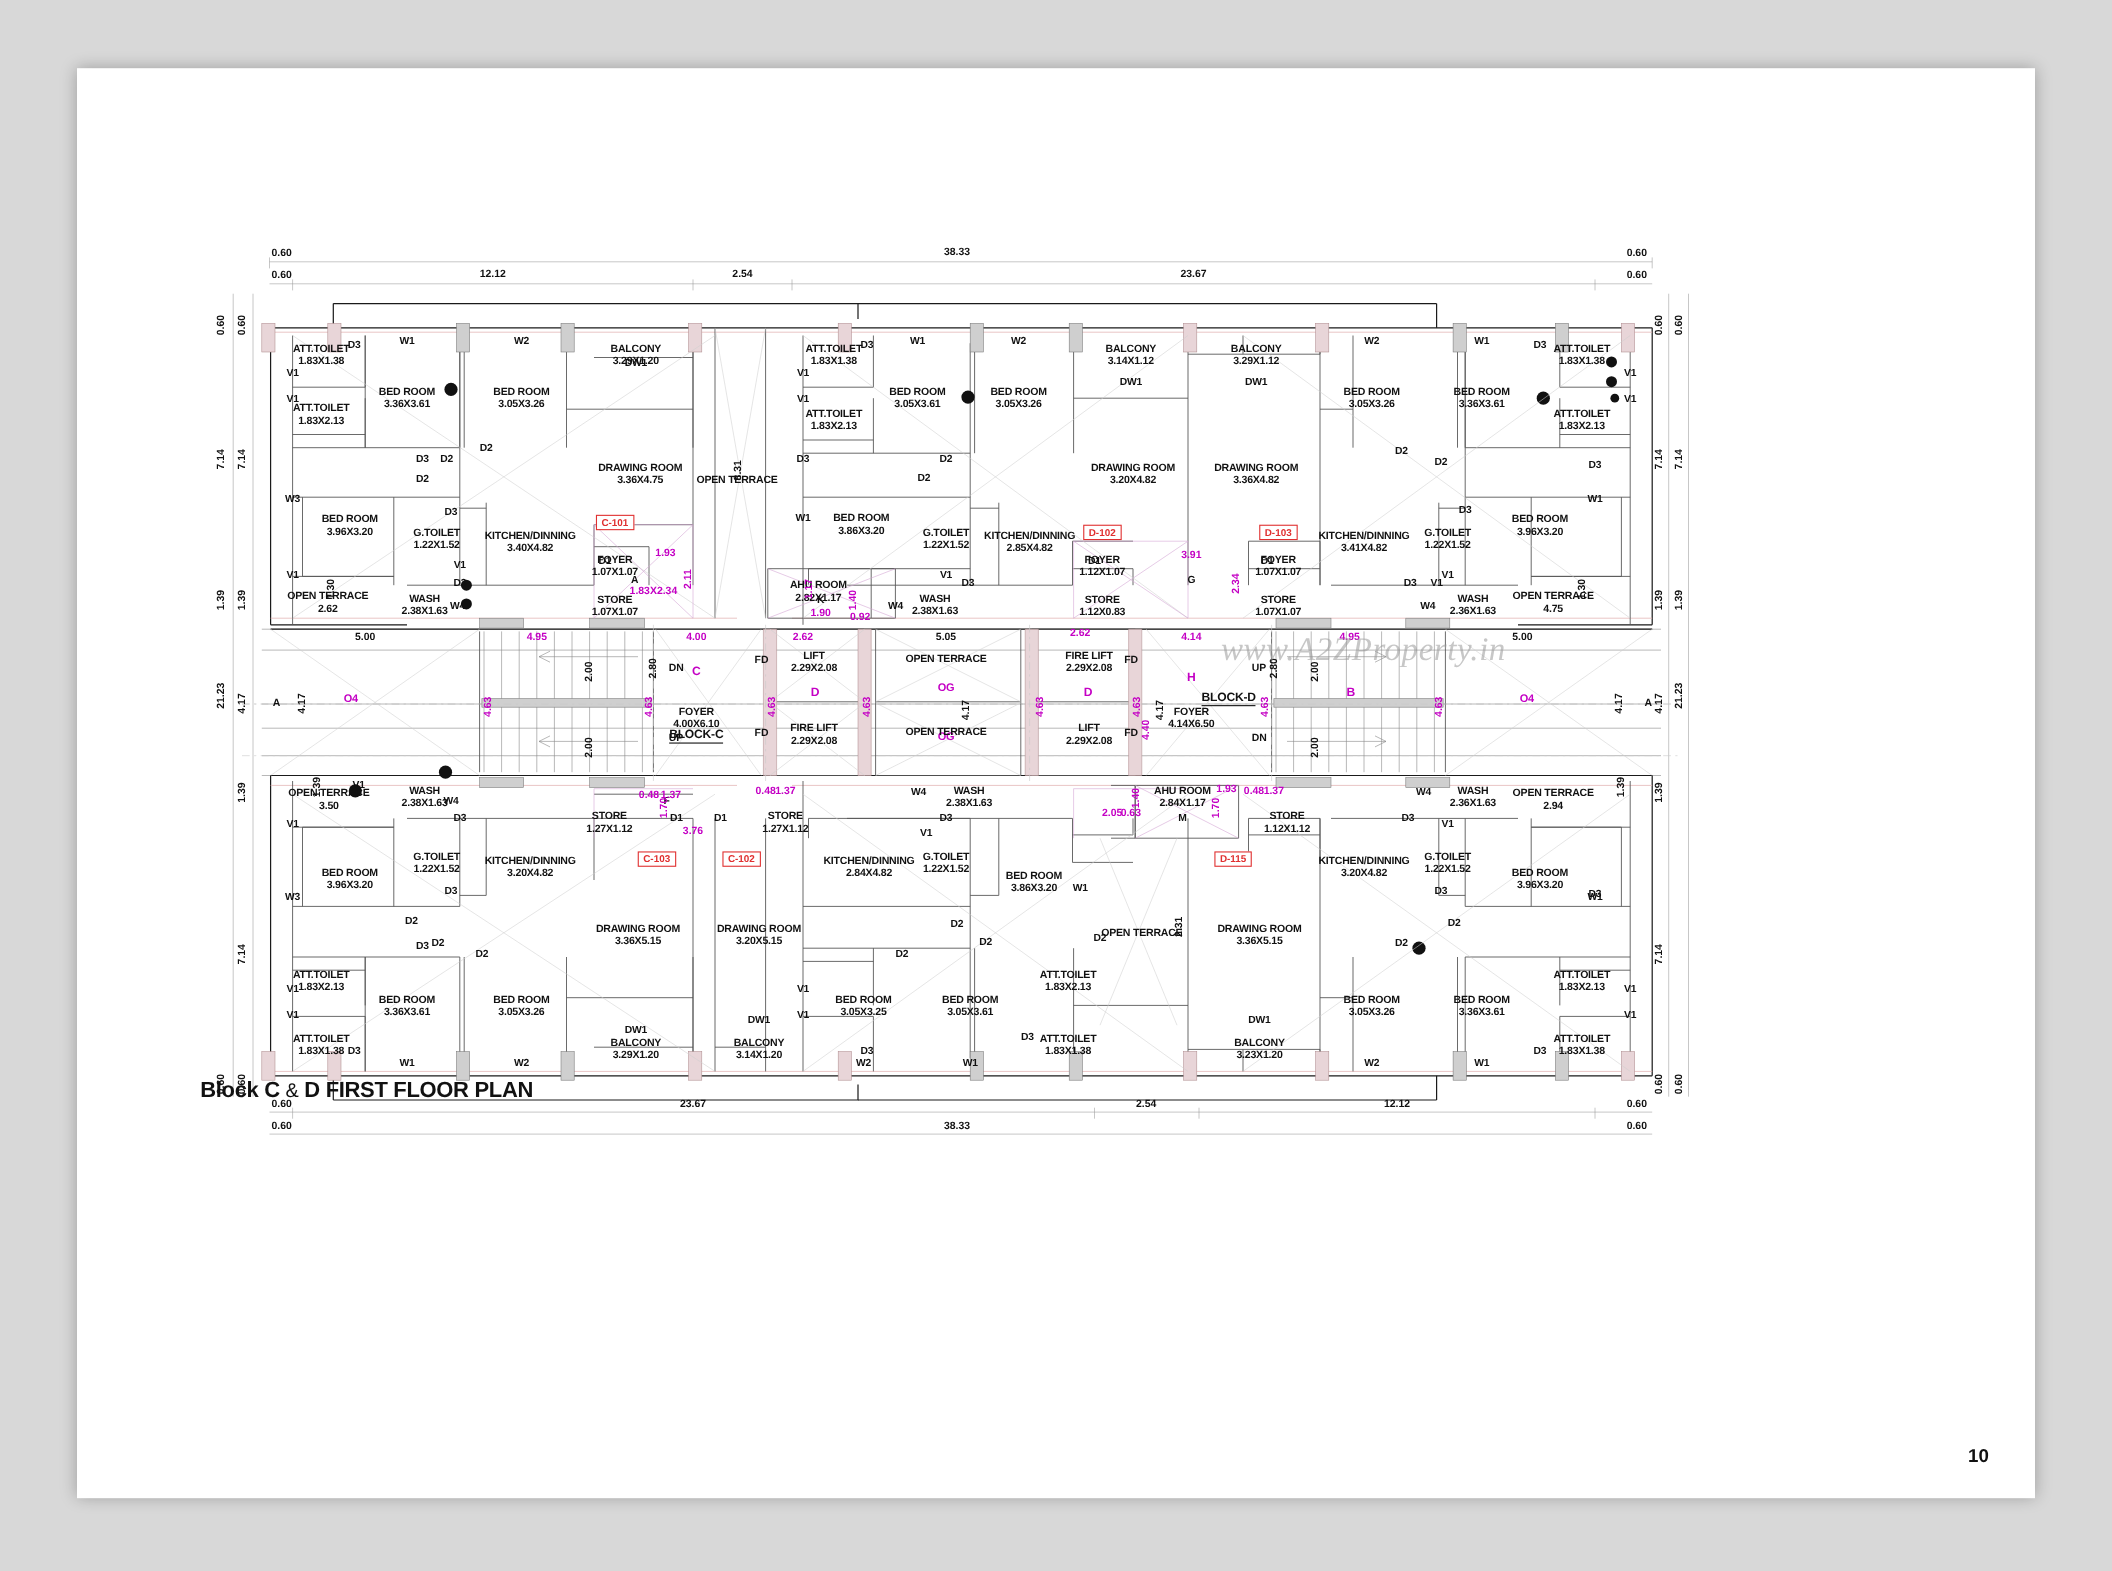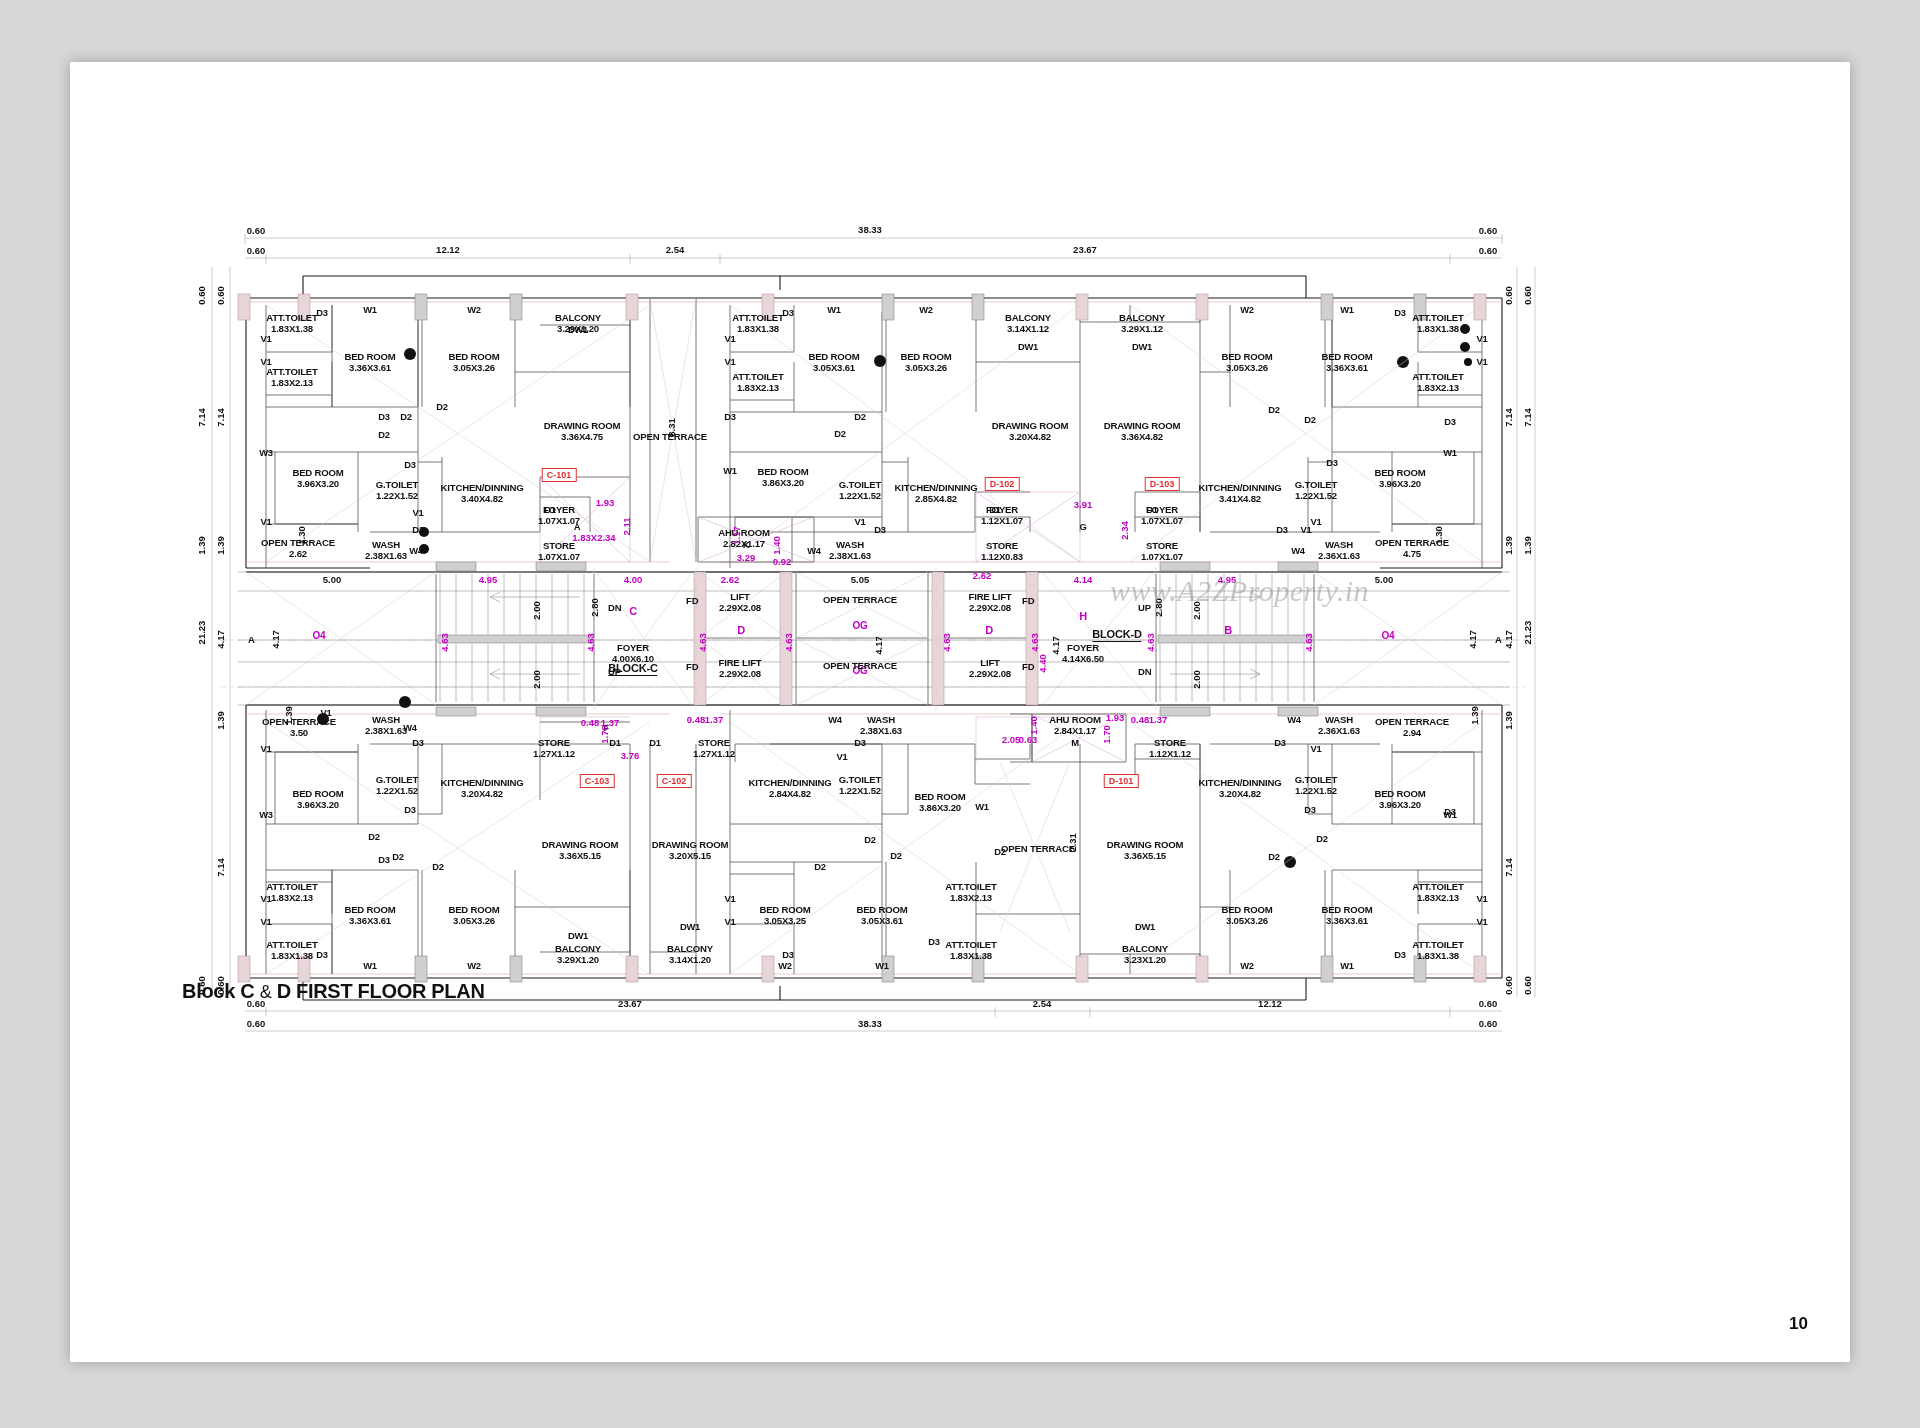"3.29" div.dim { text: 3.29 -> 1.90 }
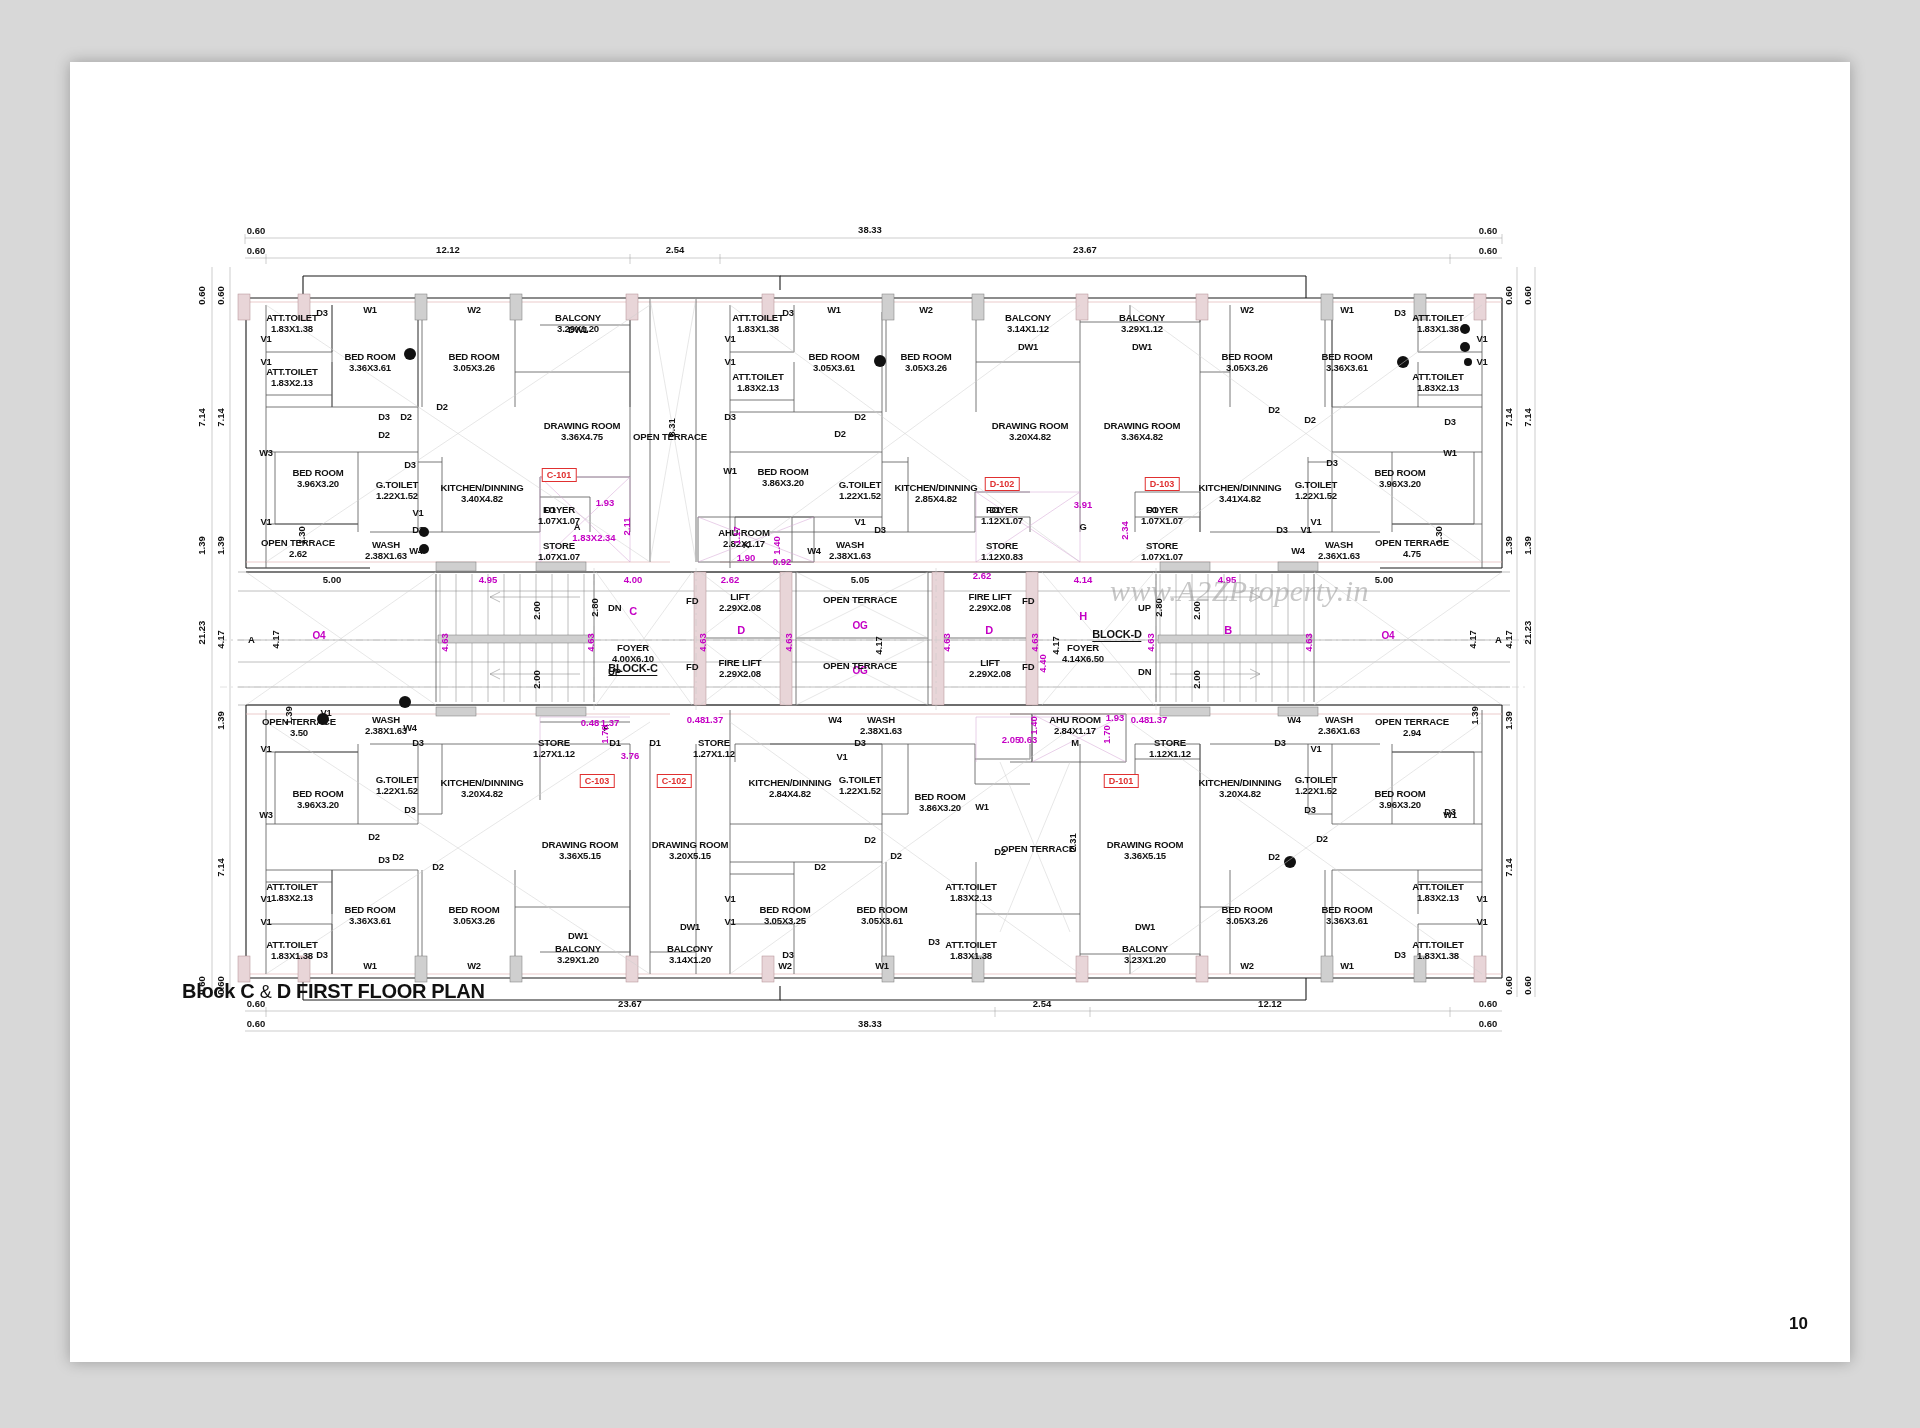"D-101" div.unit { text: D-101 -> D-115 }
